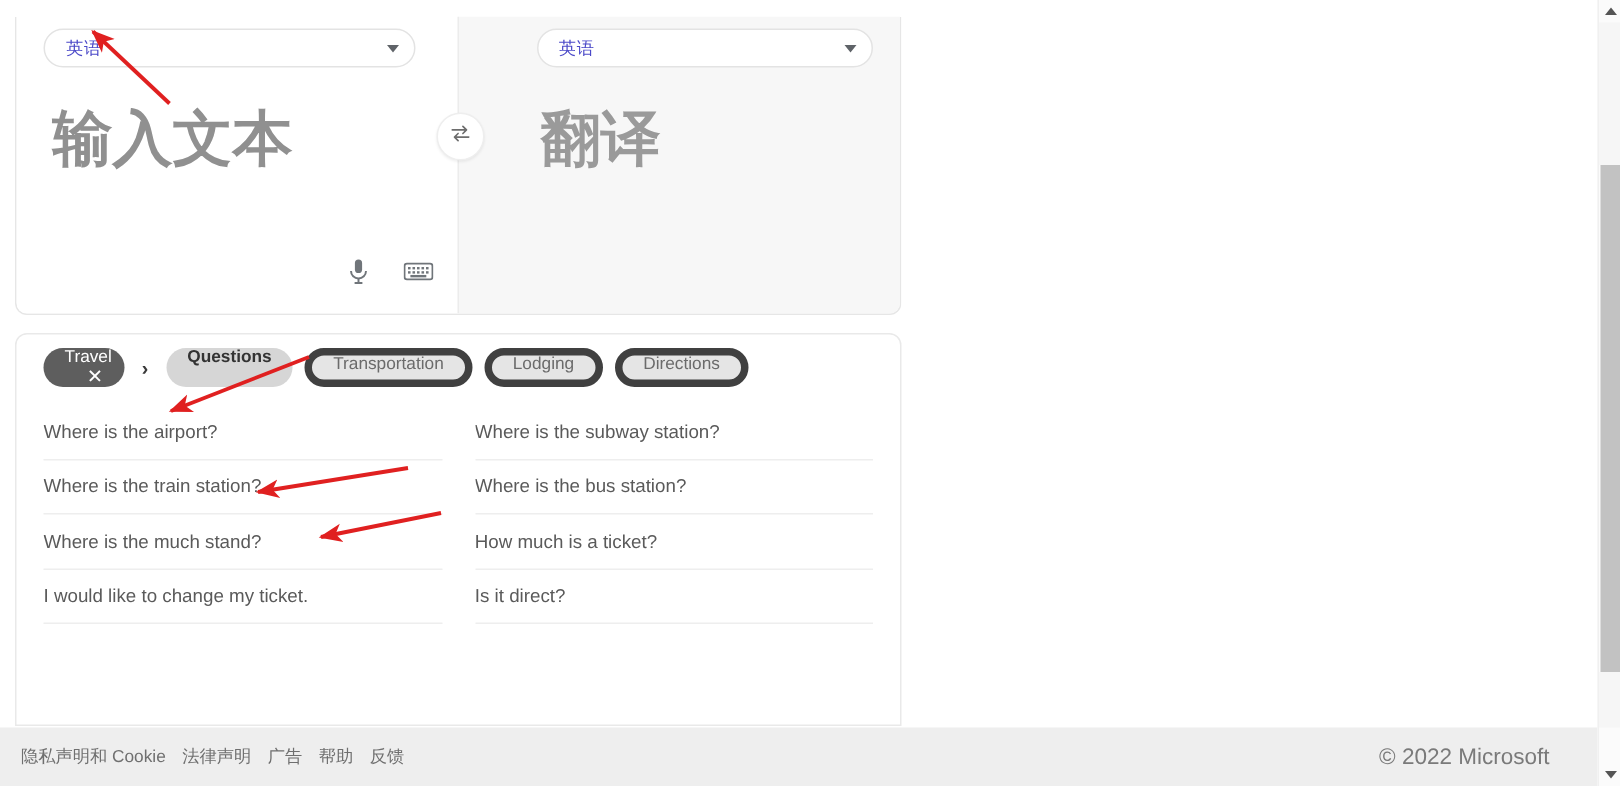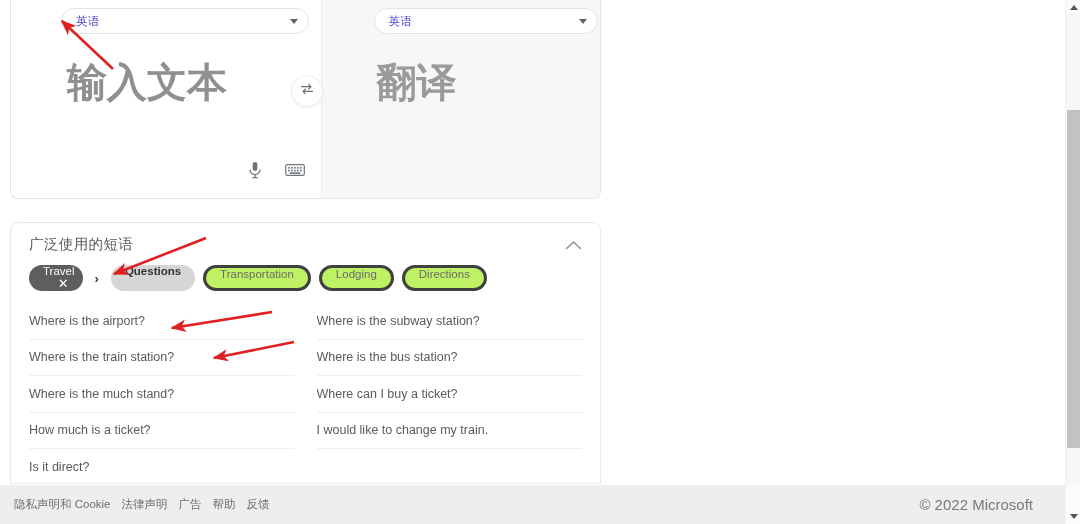"英语" .translator-card { padding-left: 32px -> none; top: 0px -> 11px }
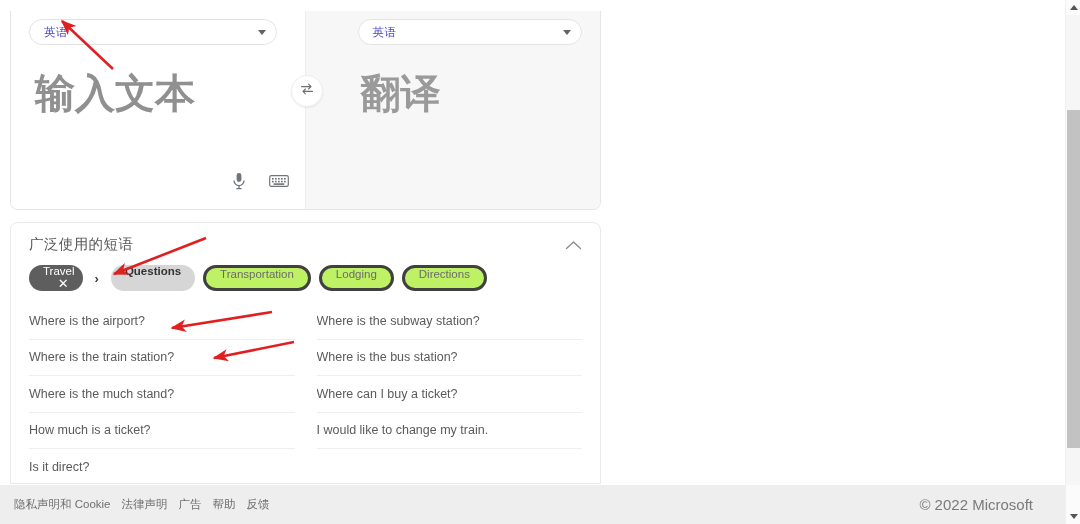"广泛使用的短语" div.phrases-header { html: <div> <div>广泛使用的短语</div> <div> <span> <svg> <path></path> </svg> </span> </div> </div> -> none }
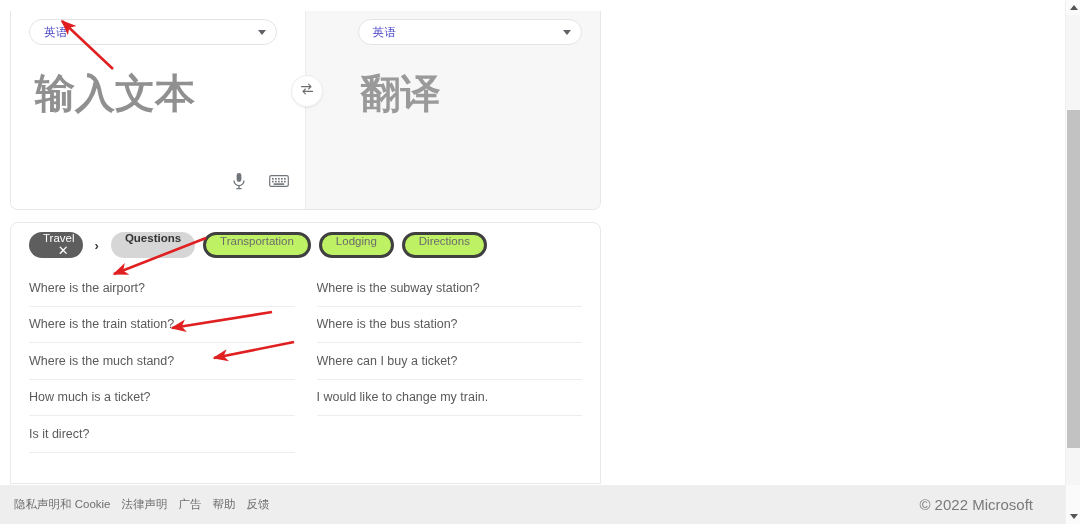"Transportation" .chip-plain { background: #bef264 -> #e5e5e5; border: 3px solid #404040 -> 5px solid #404040 }
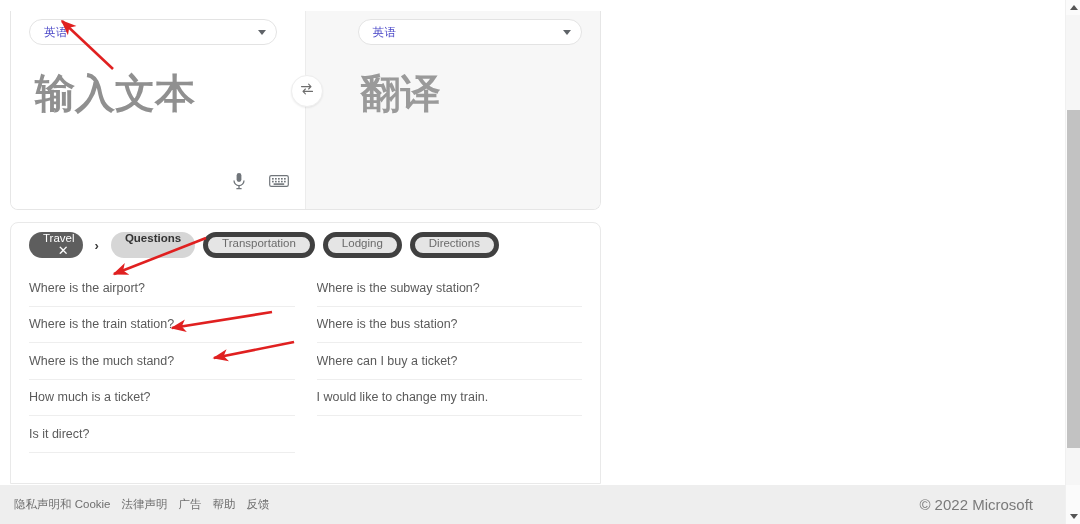"Where can I buy a" div.phrase-item { html: <div>Where can I buy a ticket?</div> -> none }
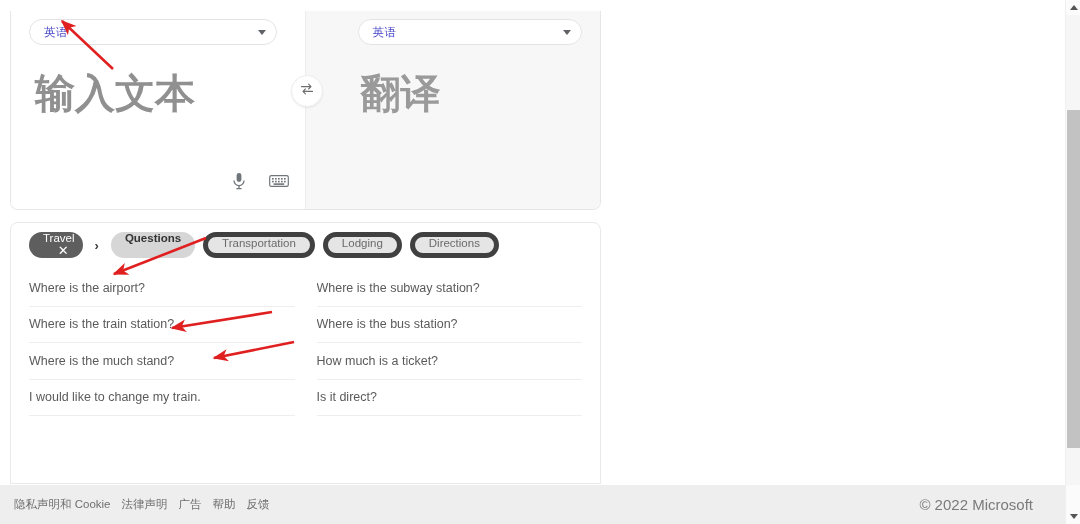"I would like to change" div.phrase-item { text: train -> ticket }
